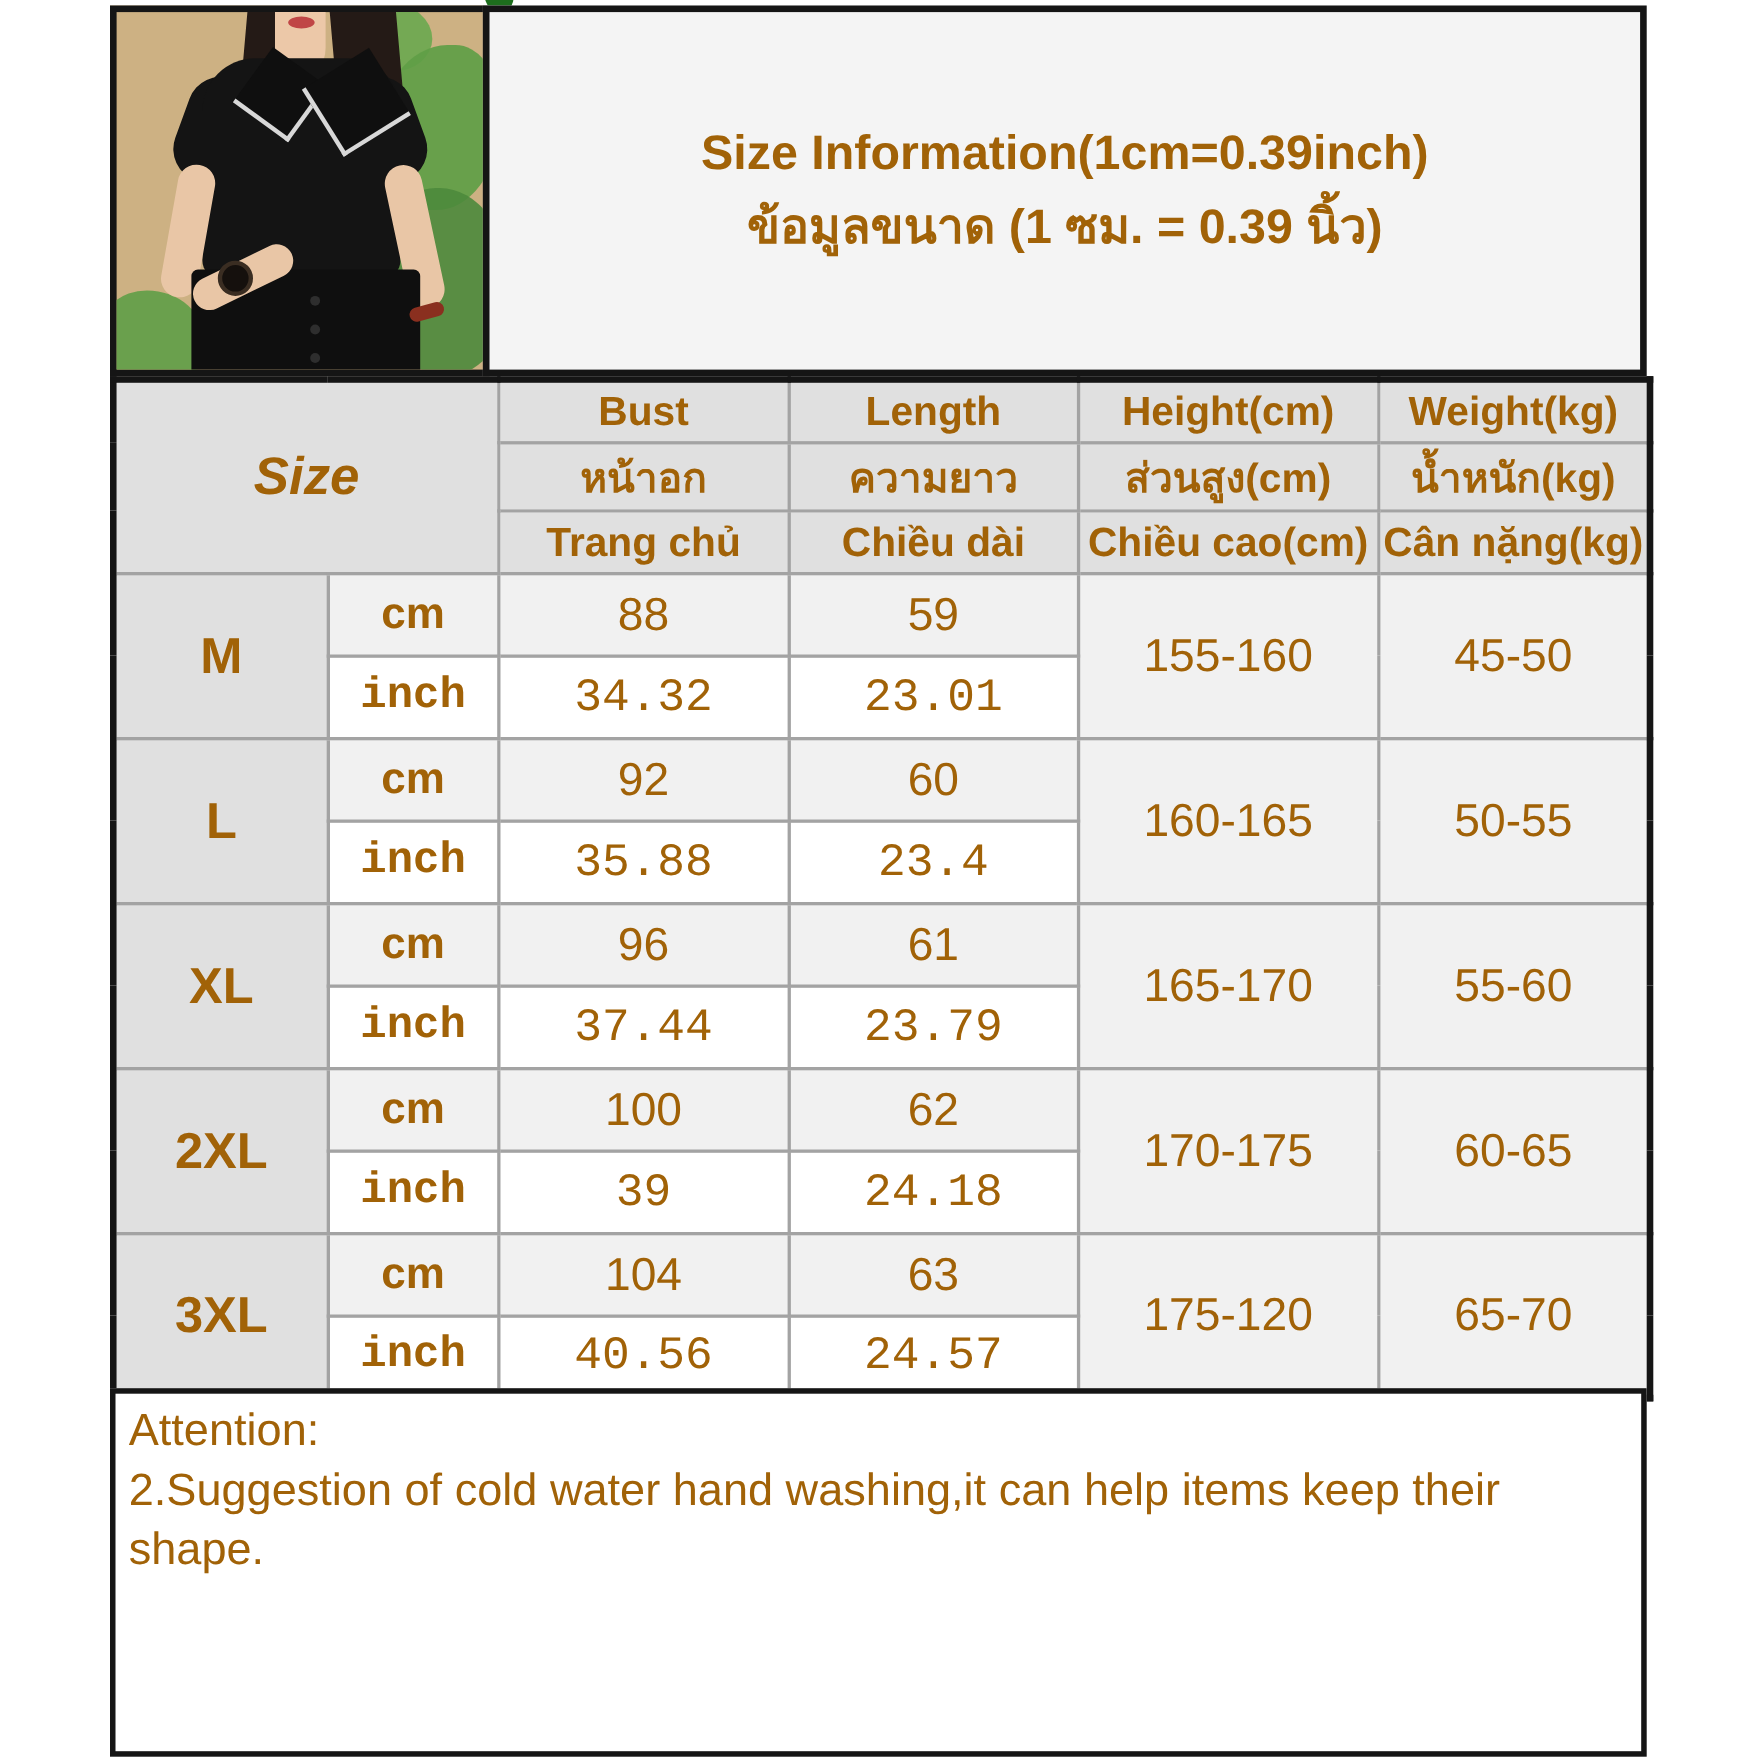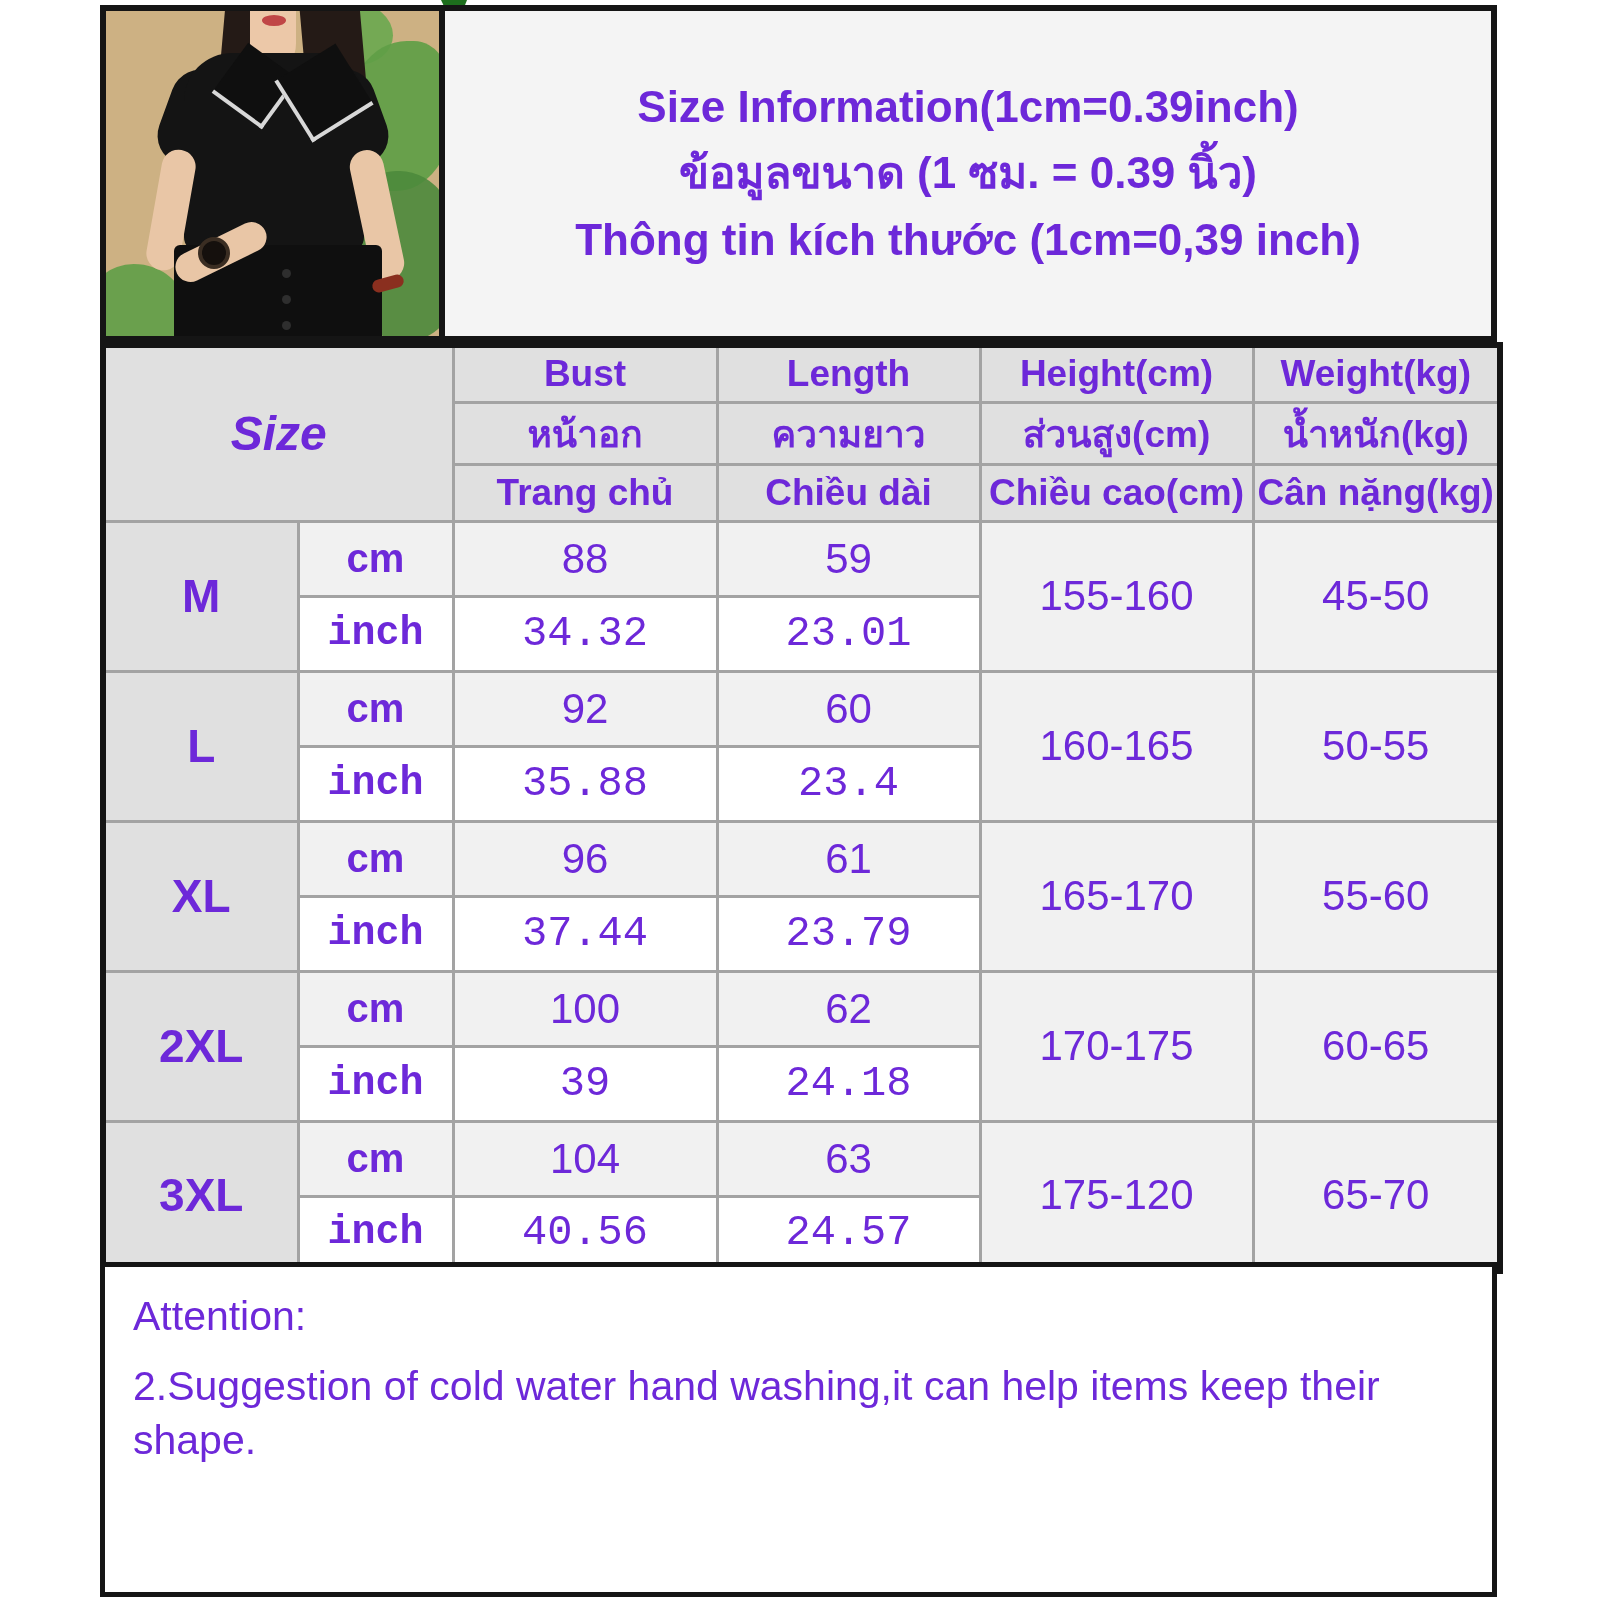"Size Information(1cm=0.39inch)" .page { color: #6d28d9 -> #a16207 }
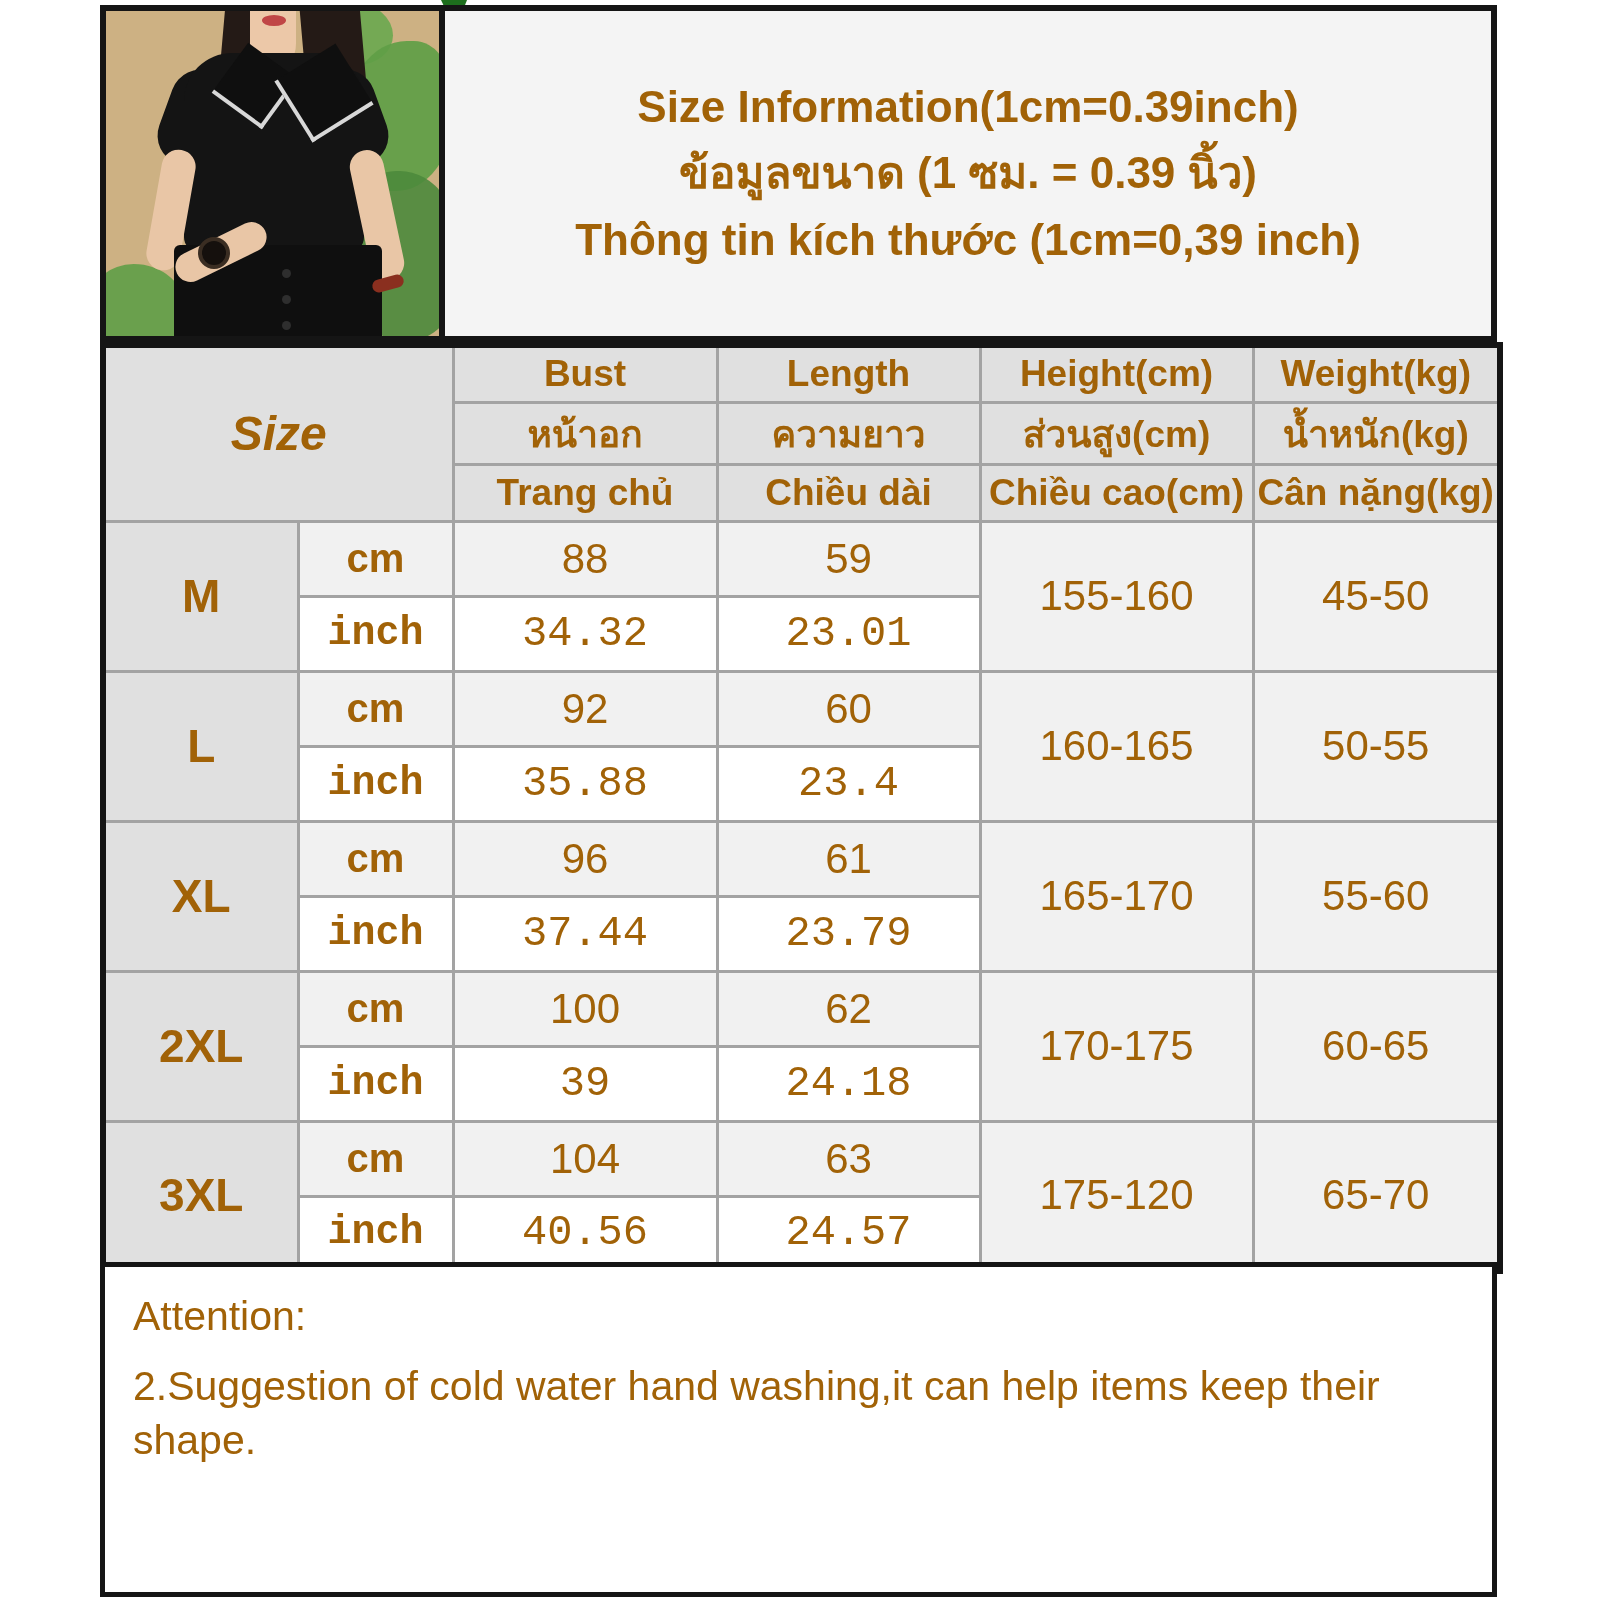"Thông tin kích thước (1cm=0,39" div.title-line { html: <div>Thông tin kích thước (1cm=0,39 inch)</div> -> none }
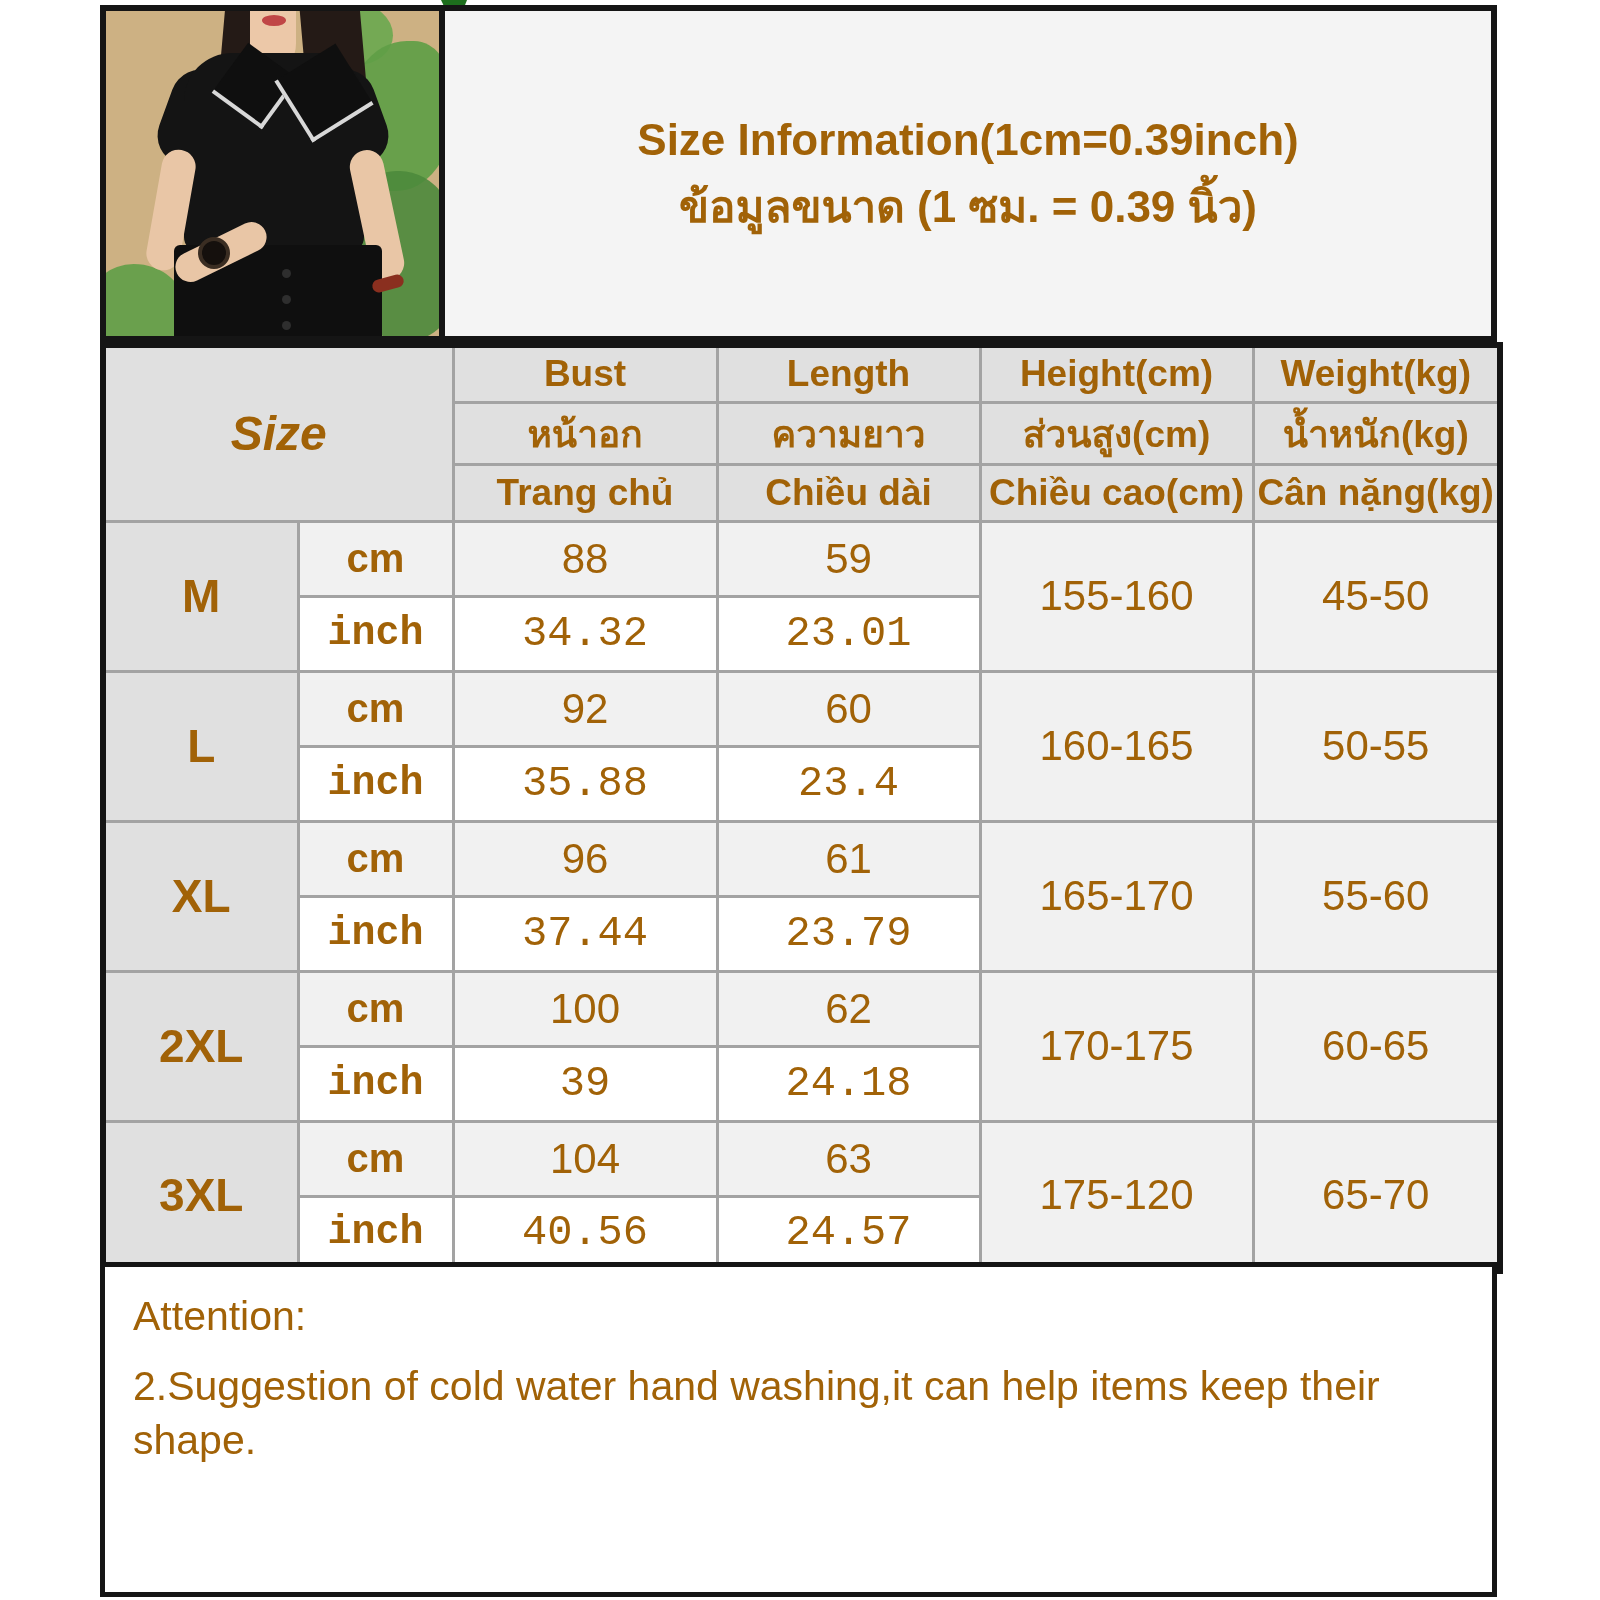"Attention:" .attention p { margin: 16px -> 0 }
